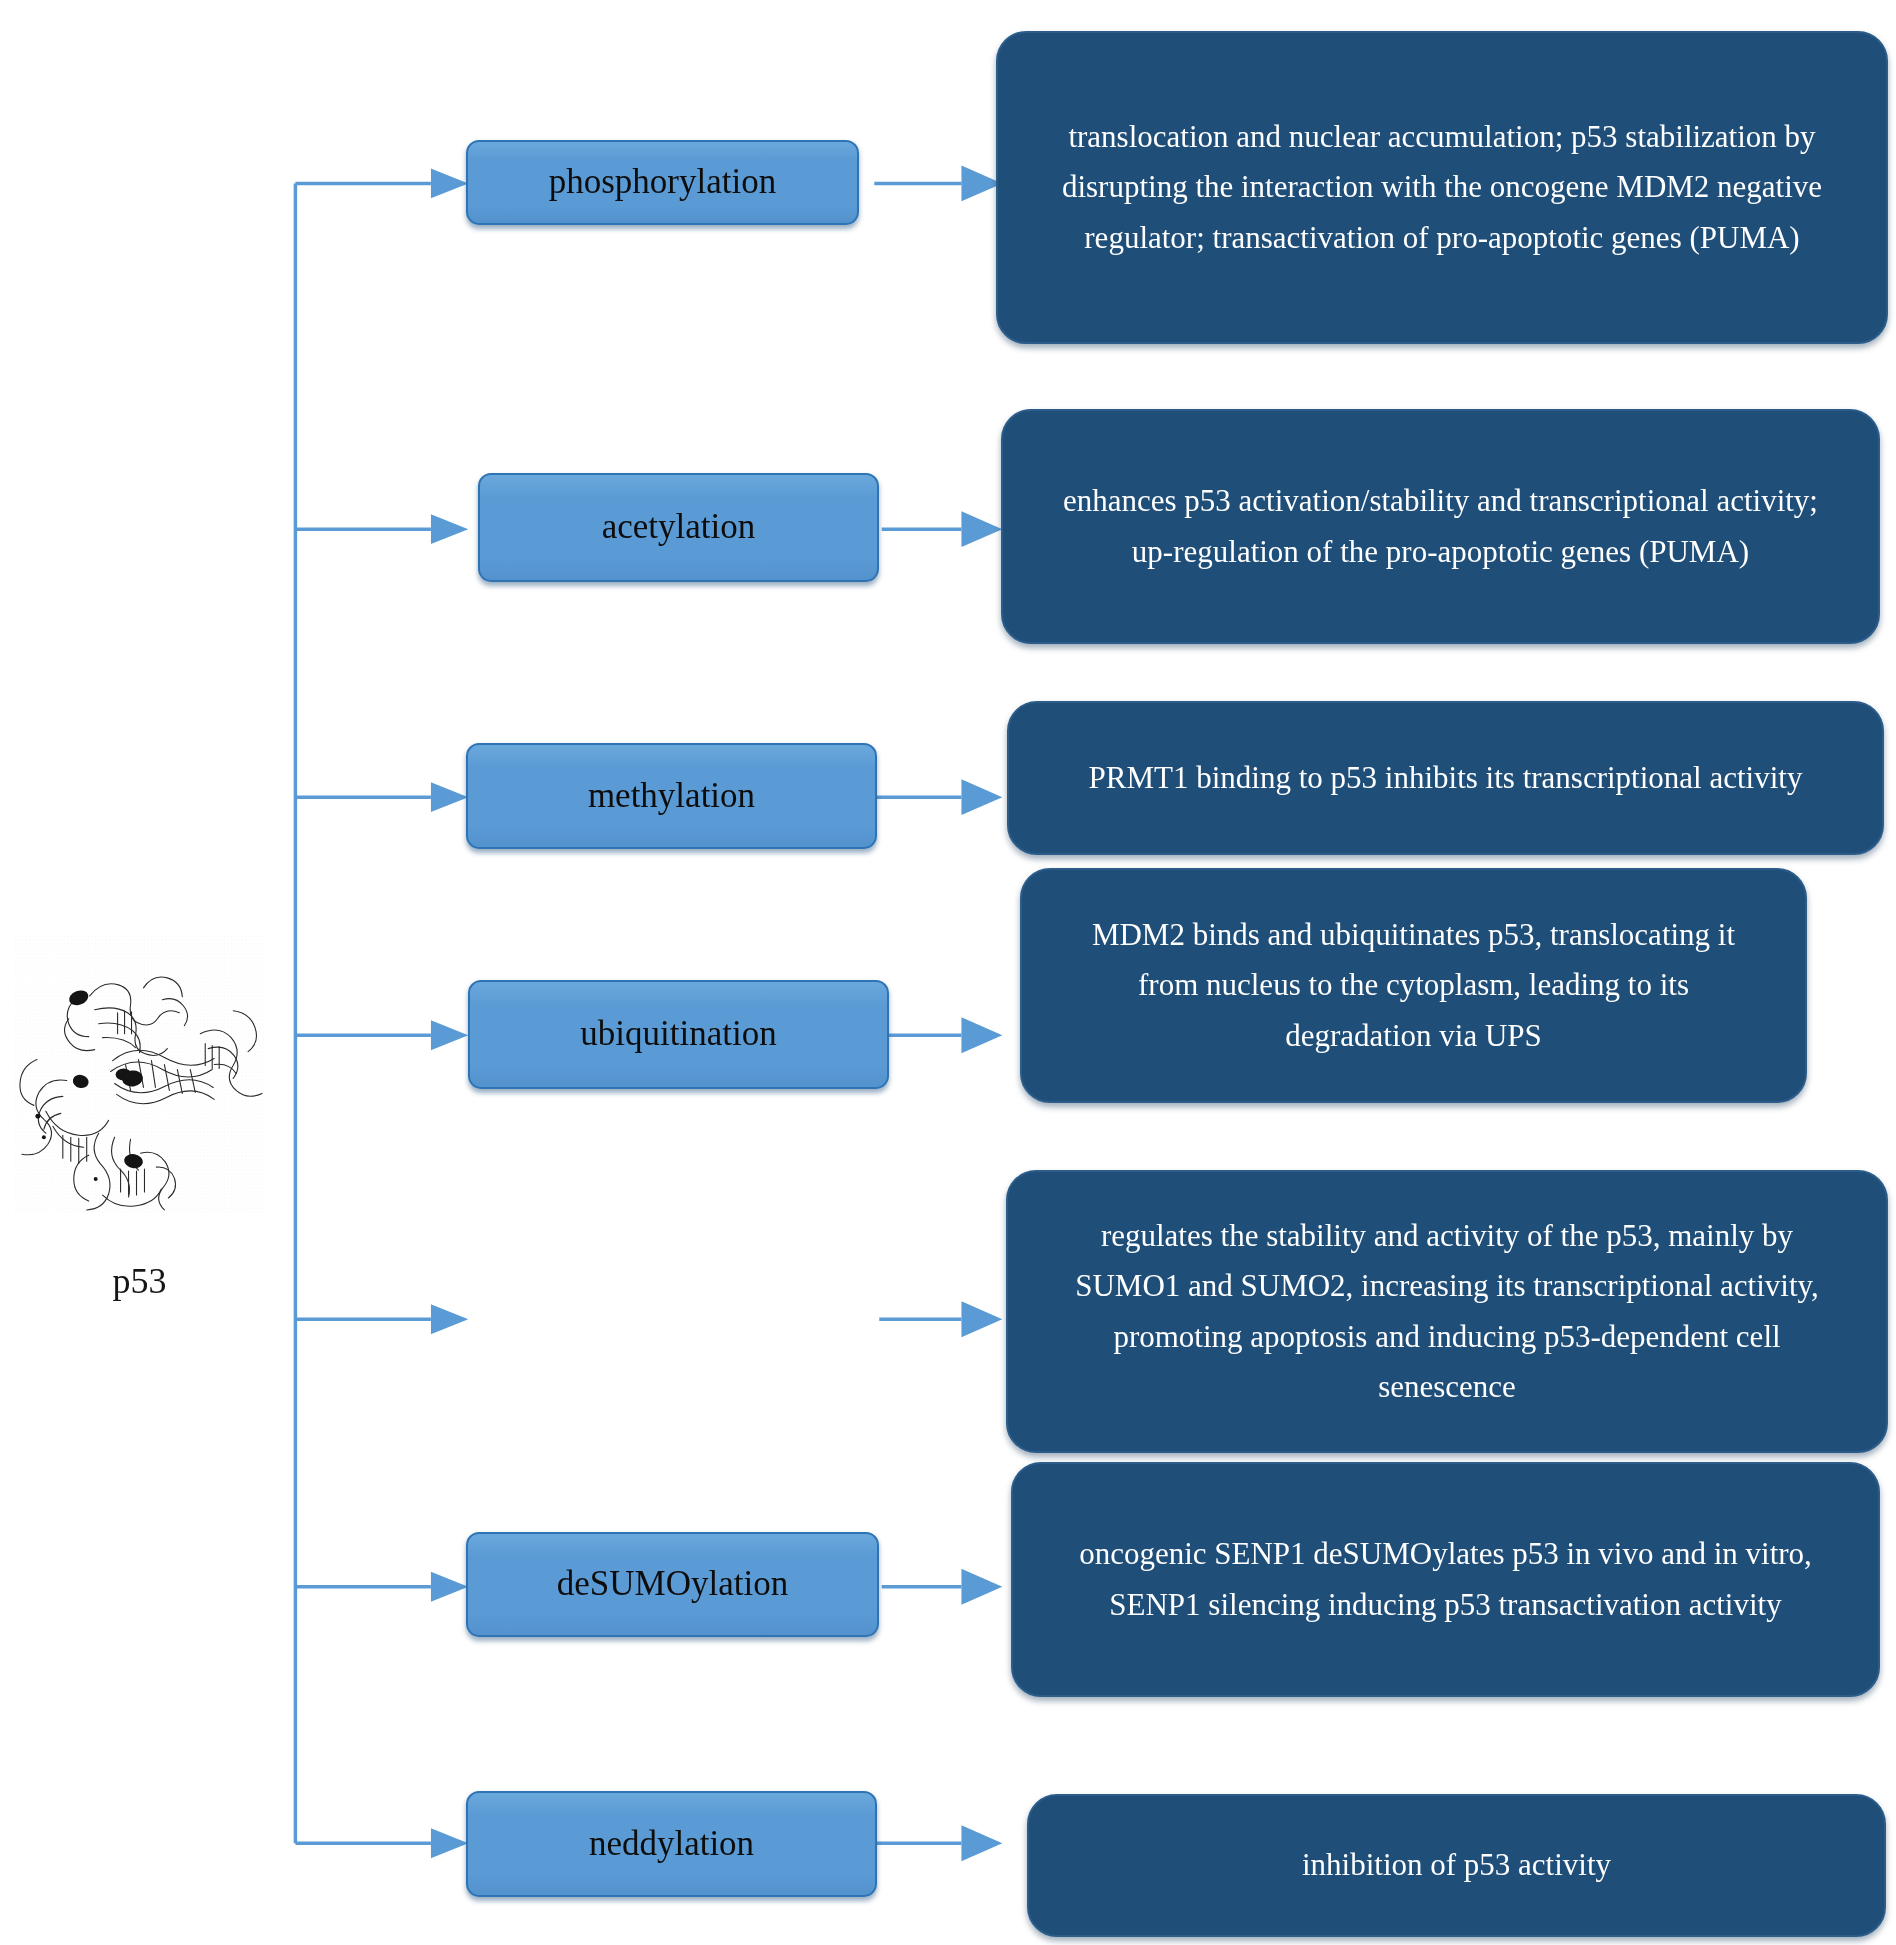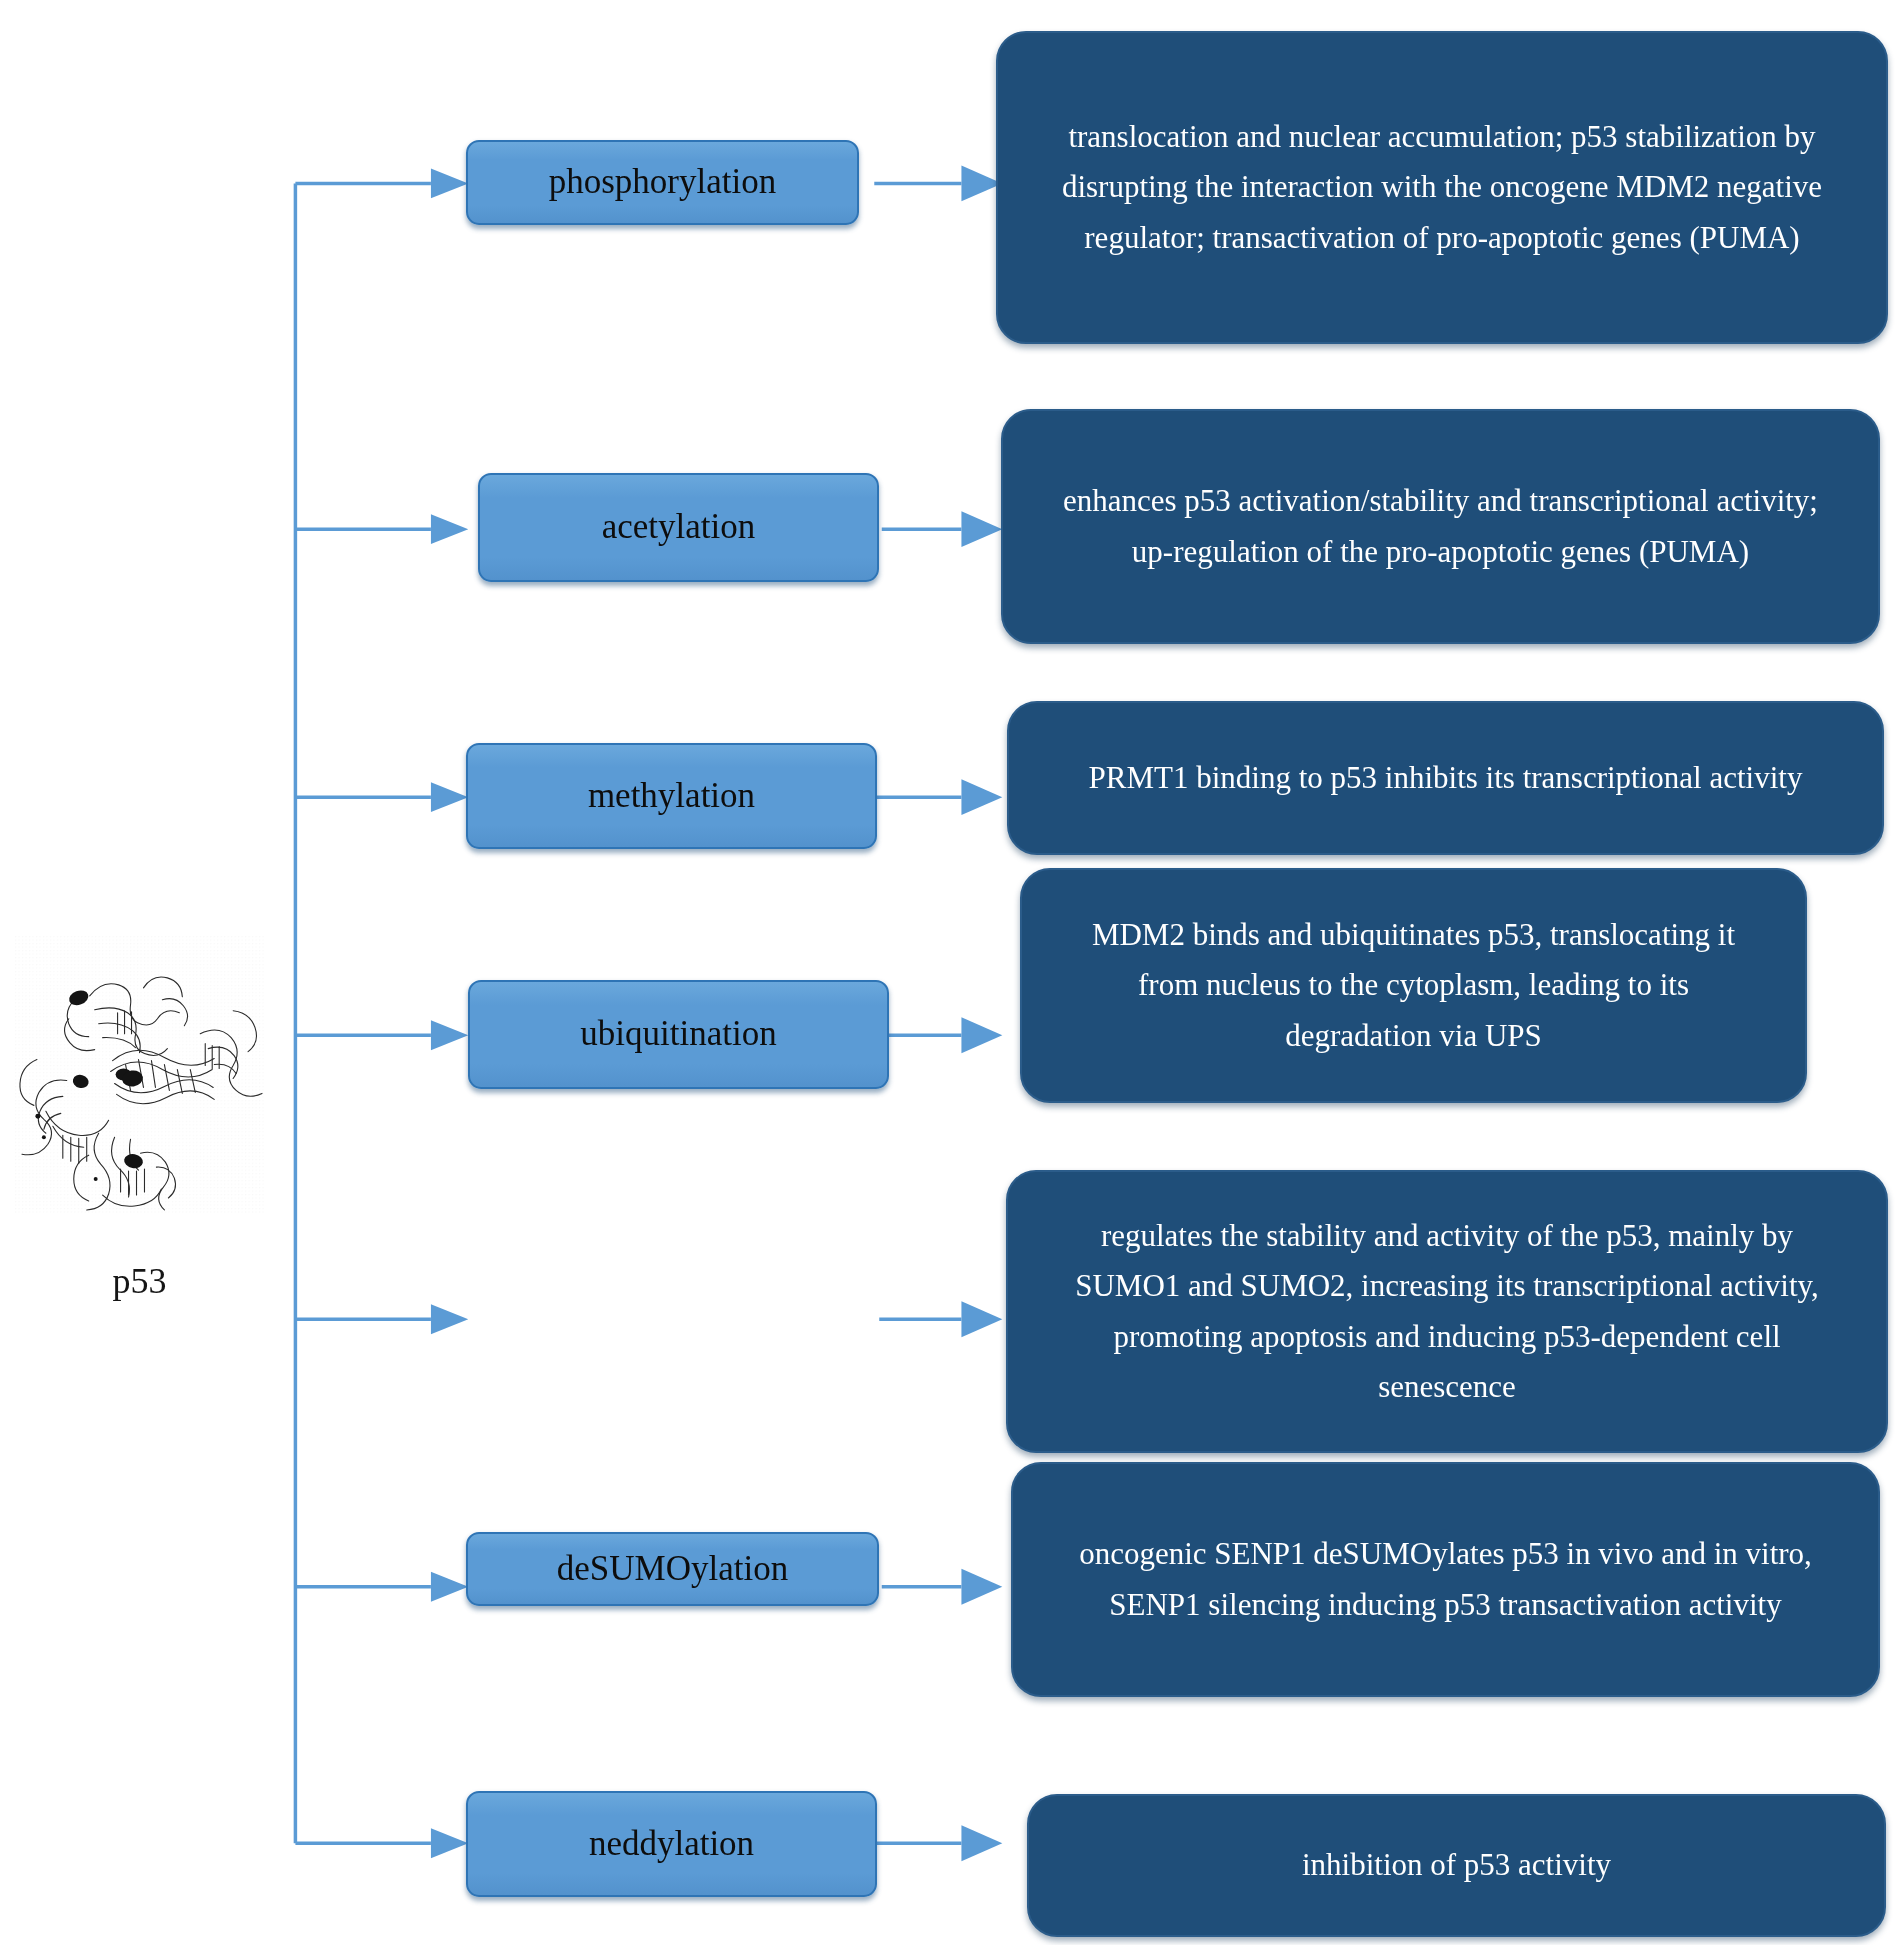"deSUMOylation" div.node { height: 74px -> 105px }
